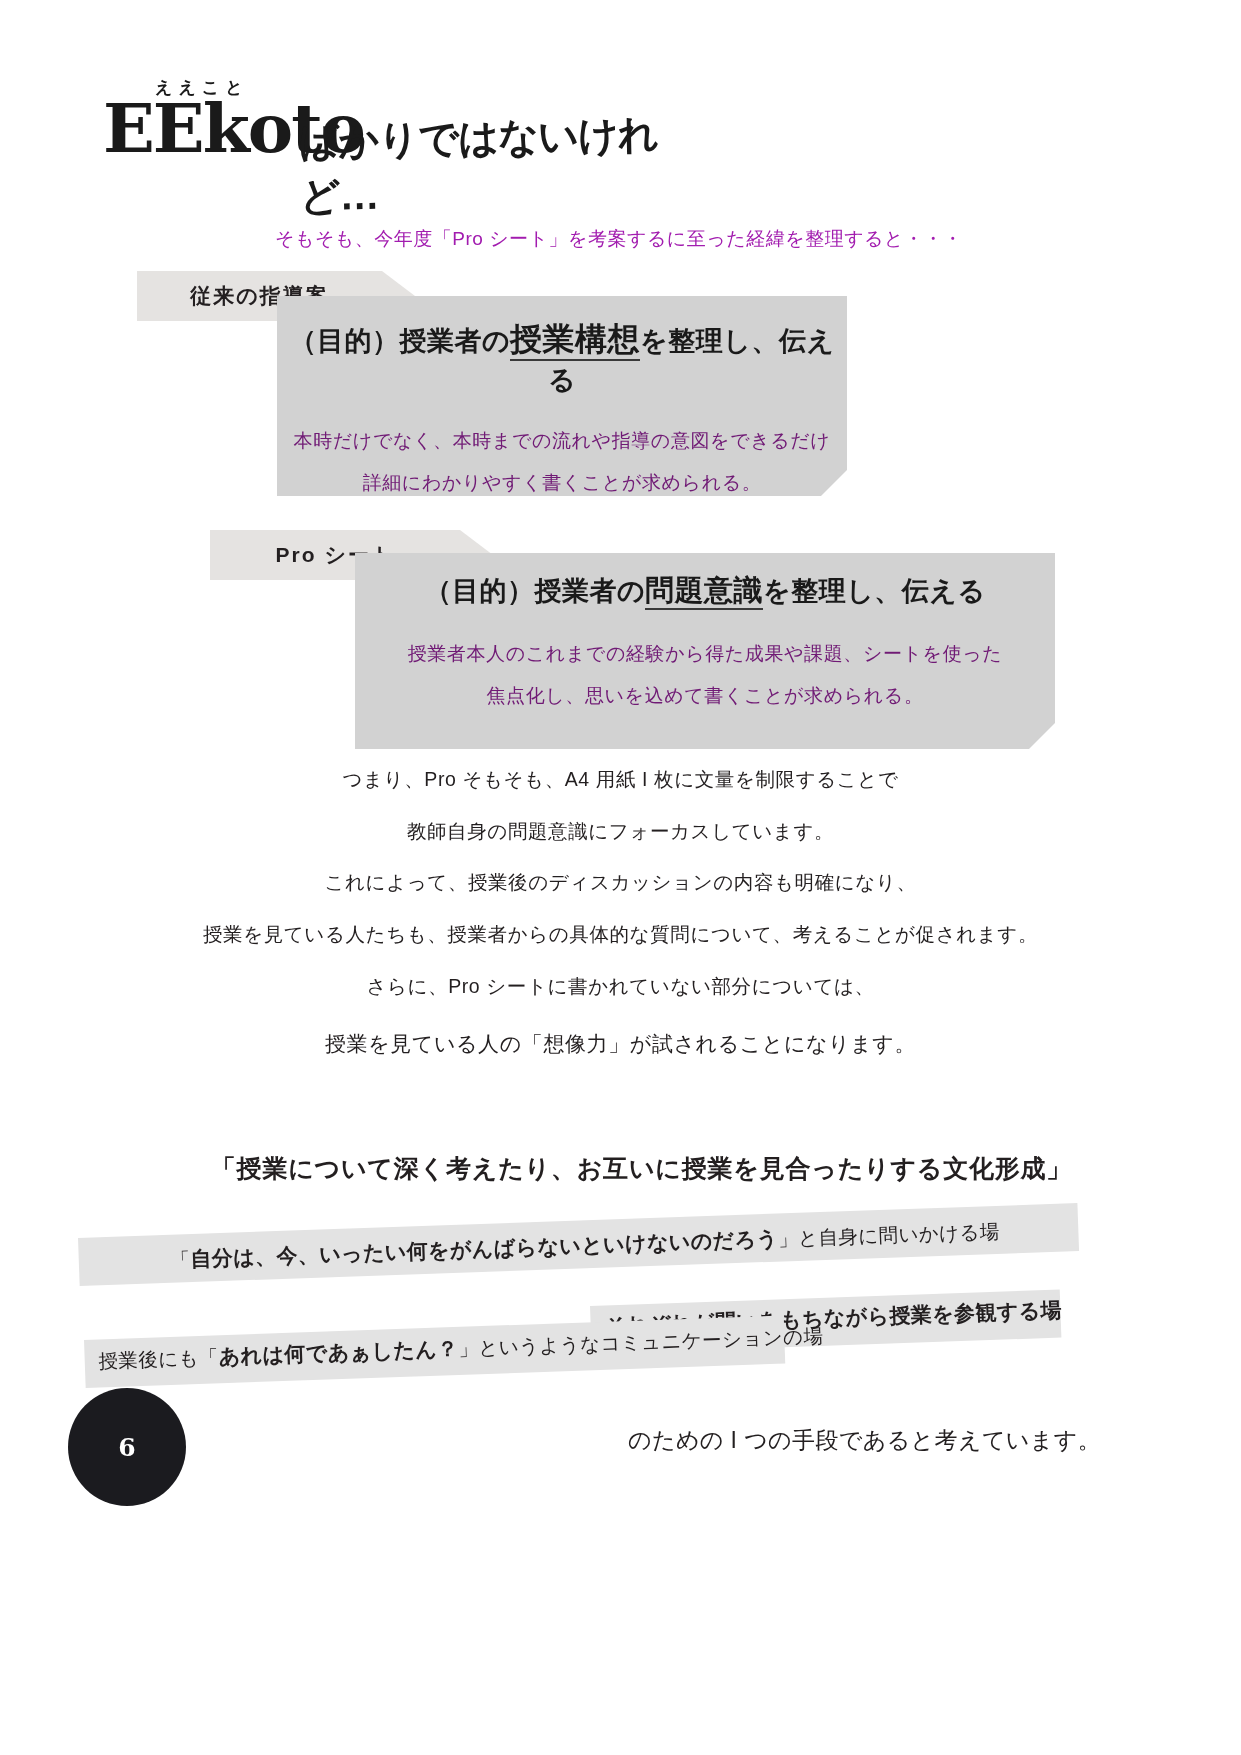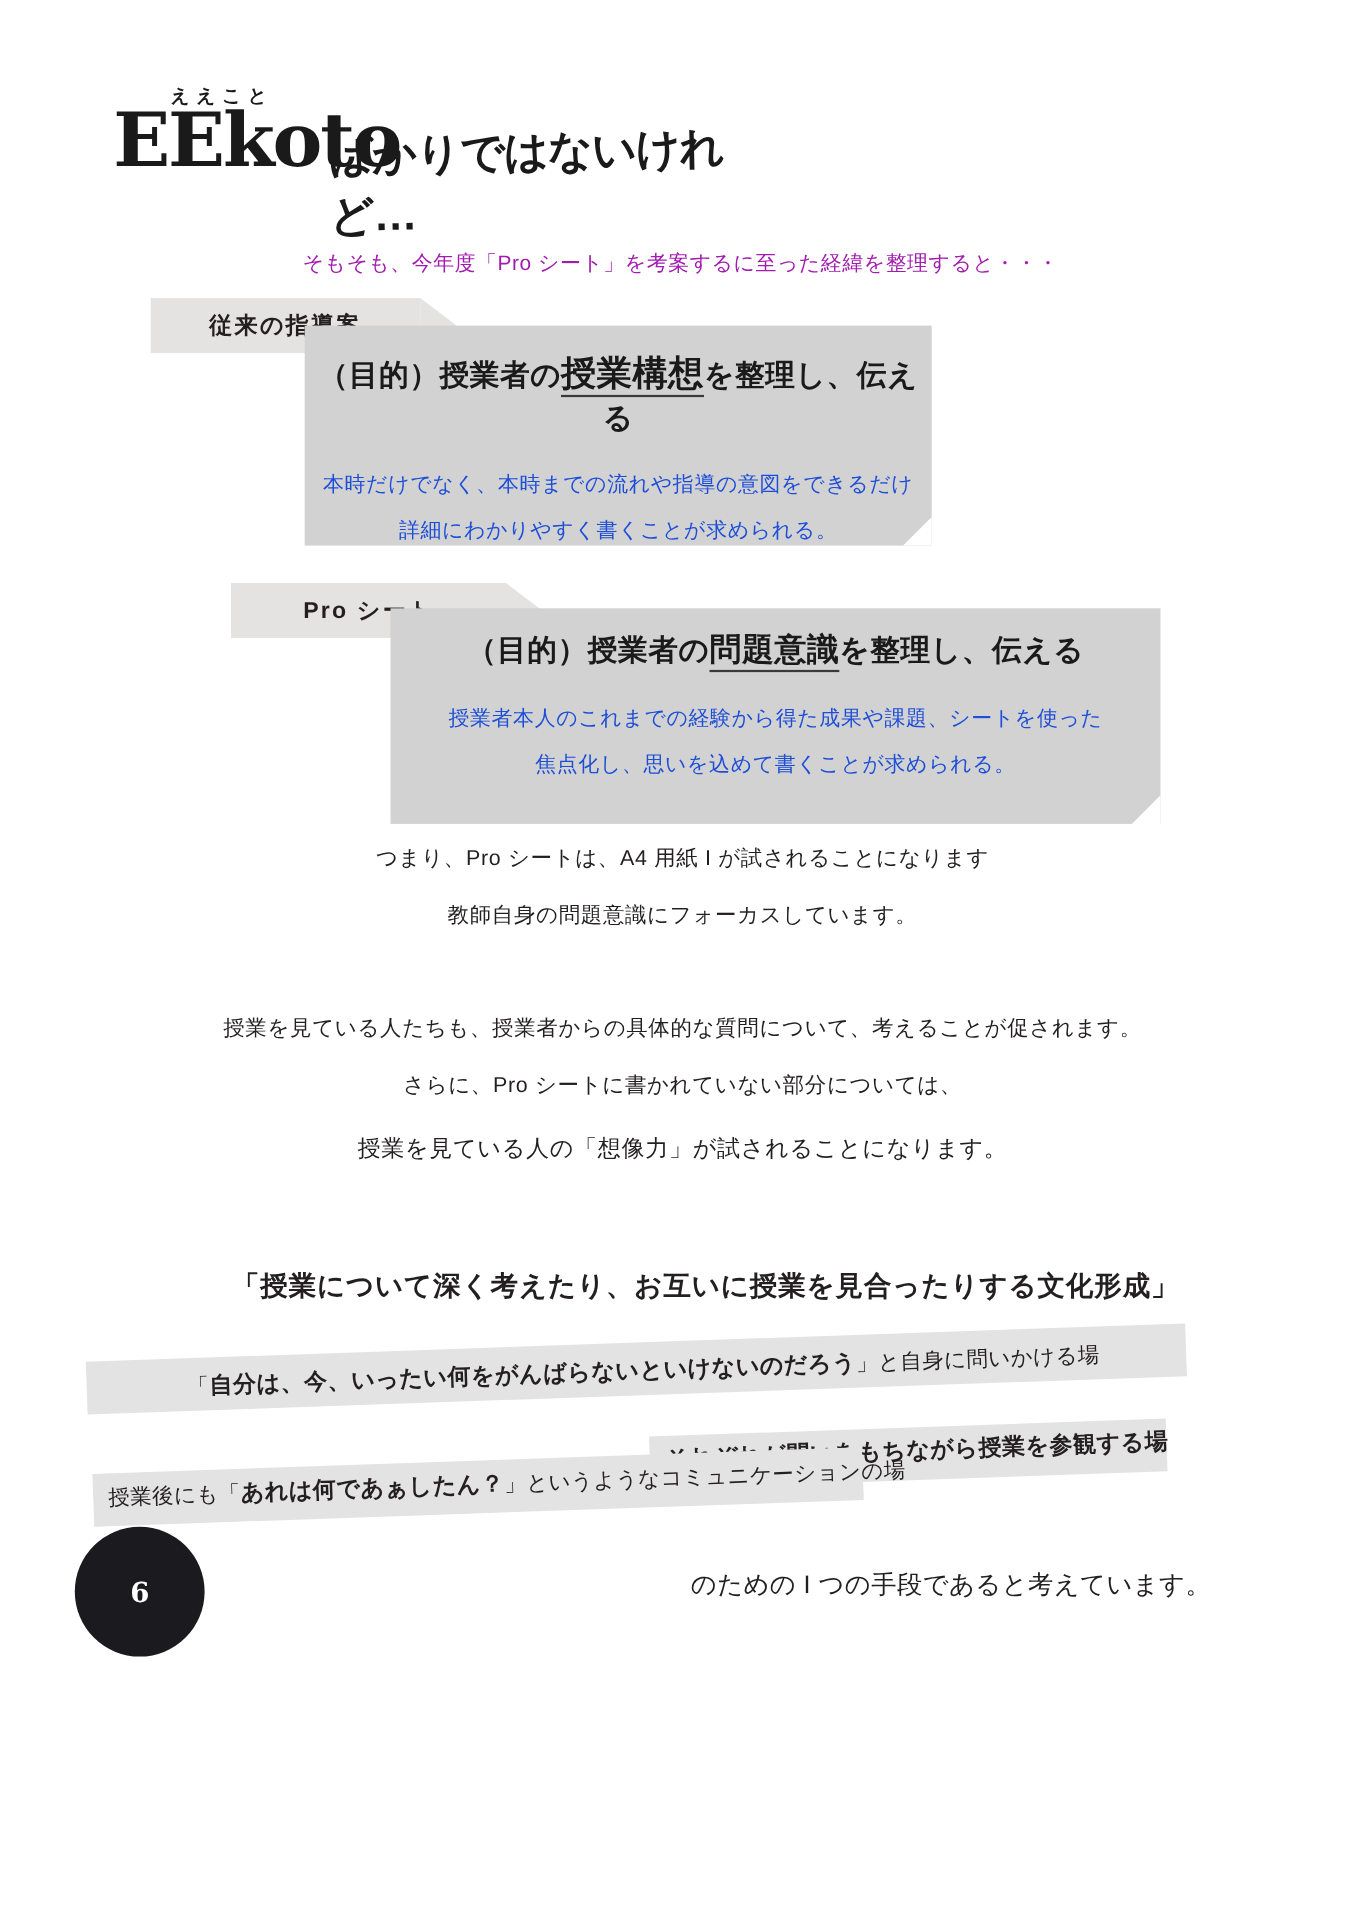"本時だけでなく、本時までの流れや指導の意図をできるだけ" .panel-body { color: #1d4ed8 -> #701a75 }
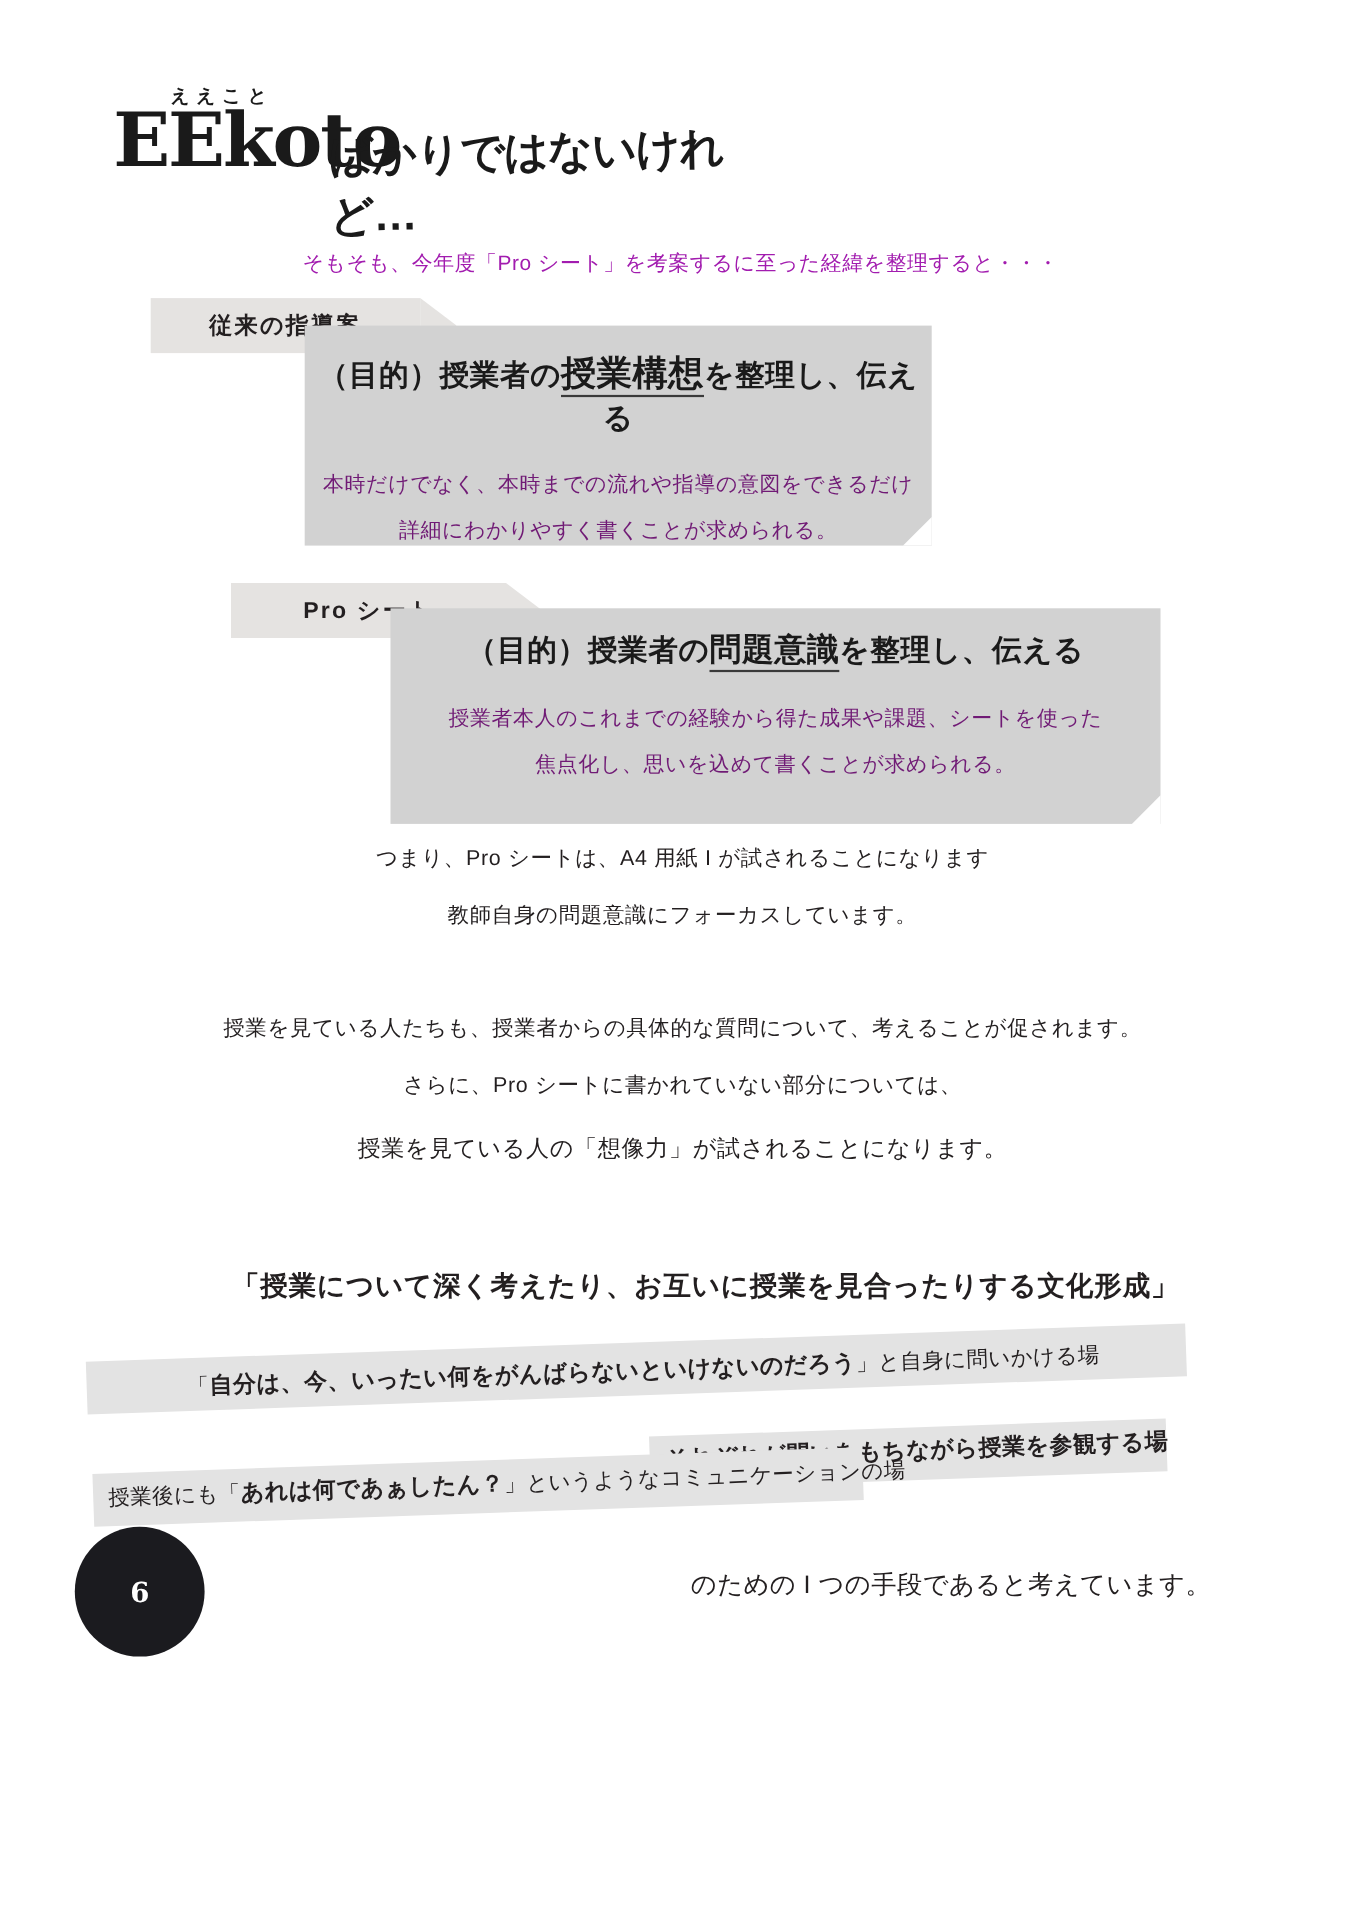"つまり、Pro シートは、A4 用紙 I が試されることになります" div.para { text: シートは、A4 用紙 I が試されることになります -> そもそも、A4 用紙 I 枚に文量を制限することで }
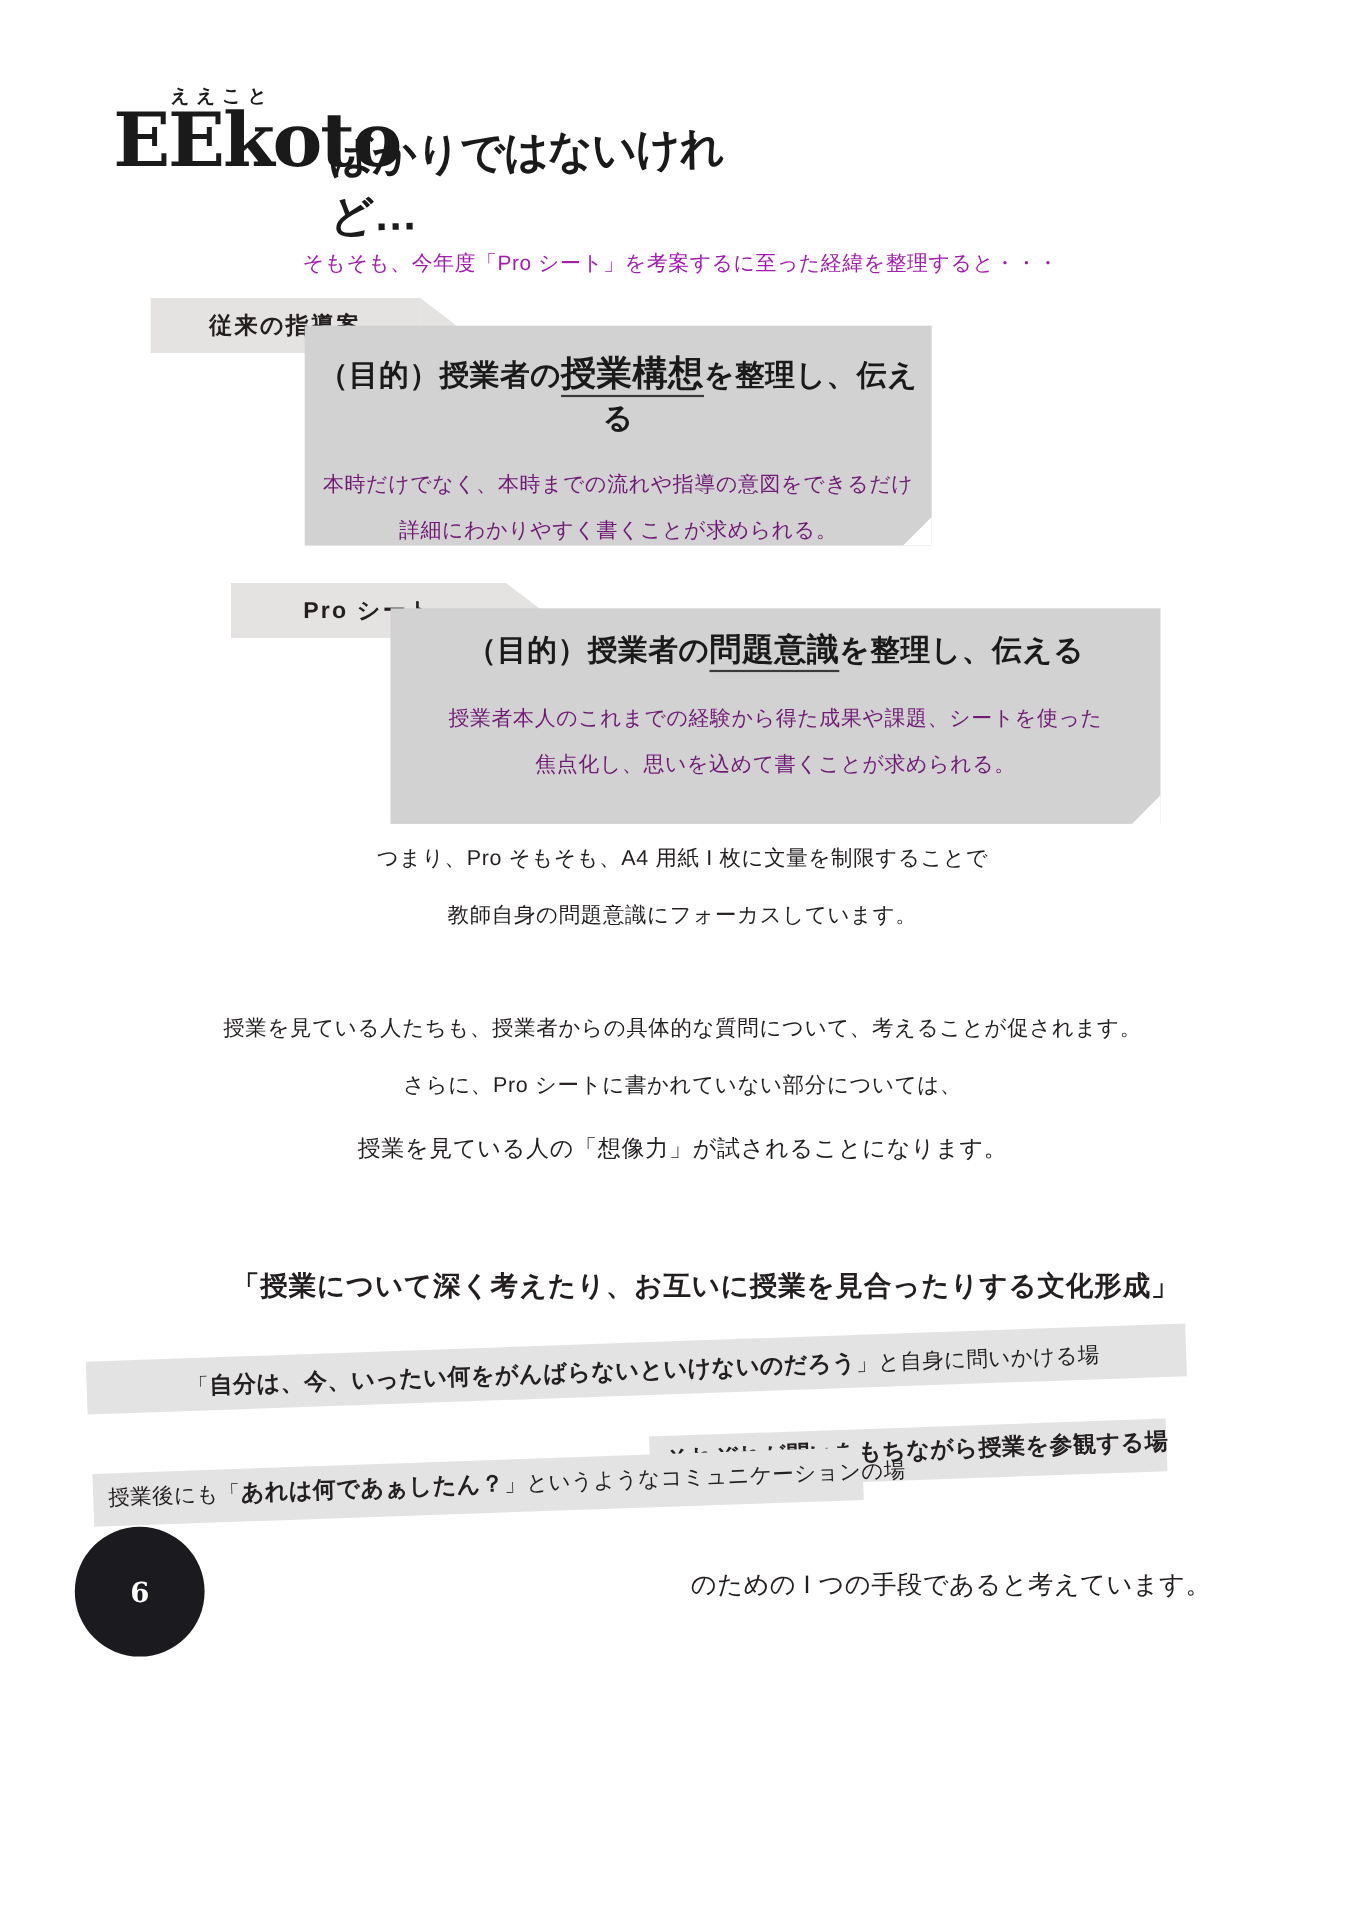"これによって、授業後のディスカッションの内容も明確になり、" div.para { html: none -> <div>これによって、授業後のディスカッションの内容も明確になり、</div> }
